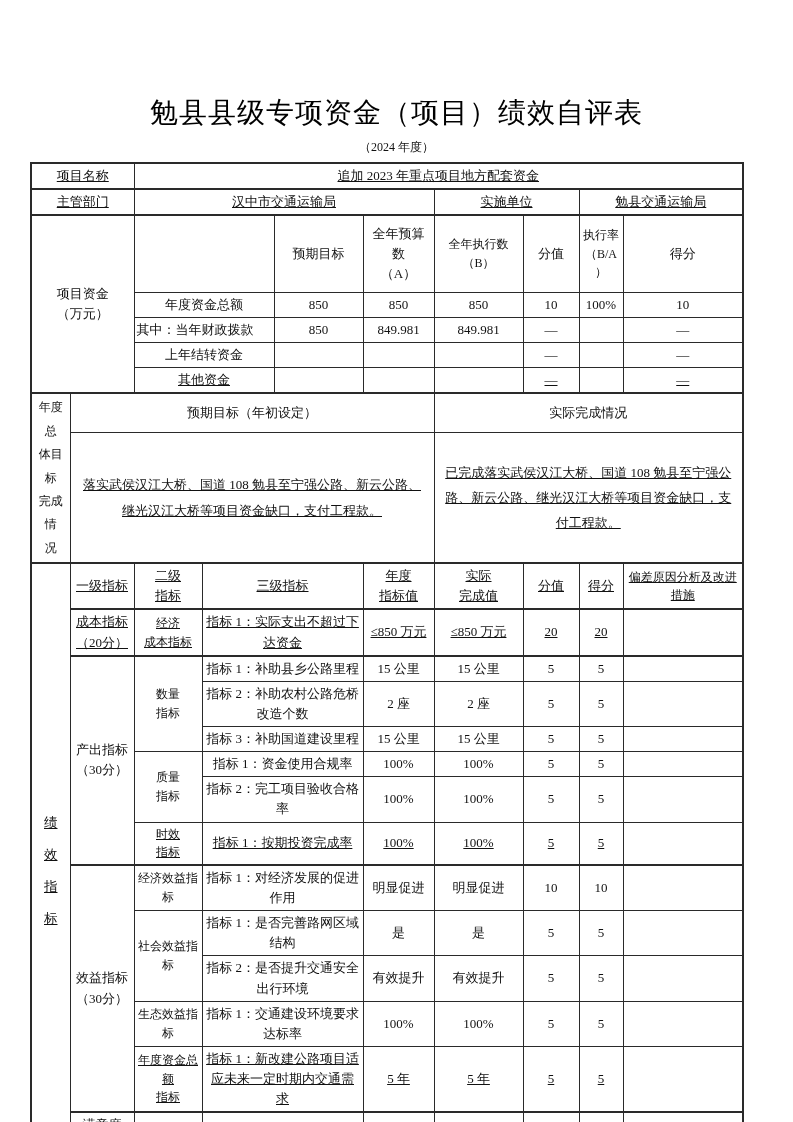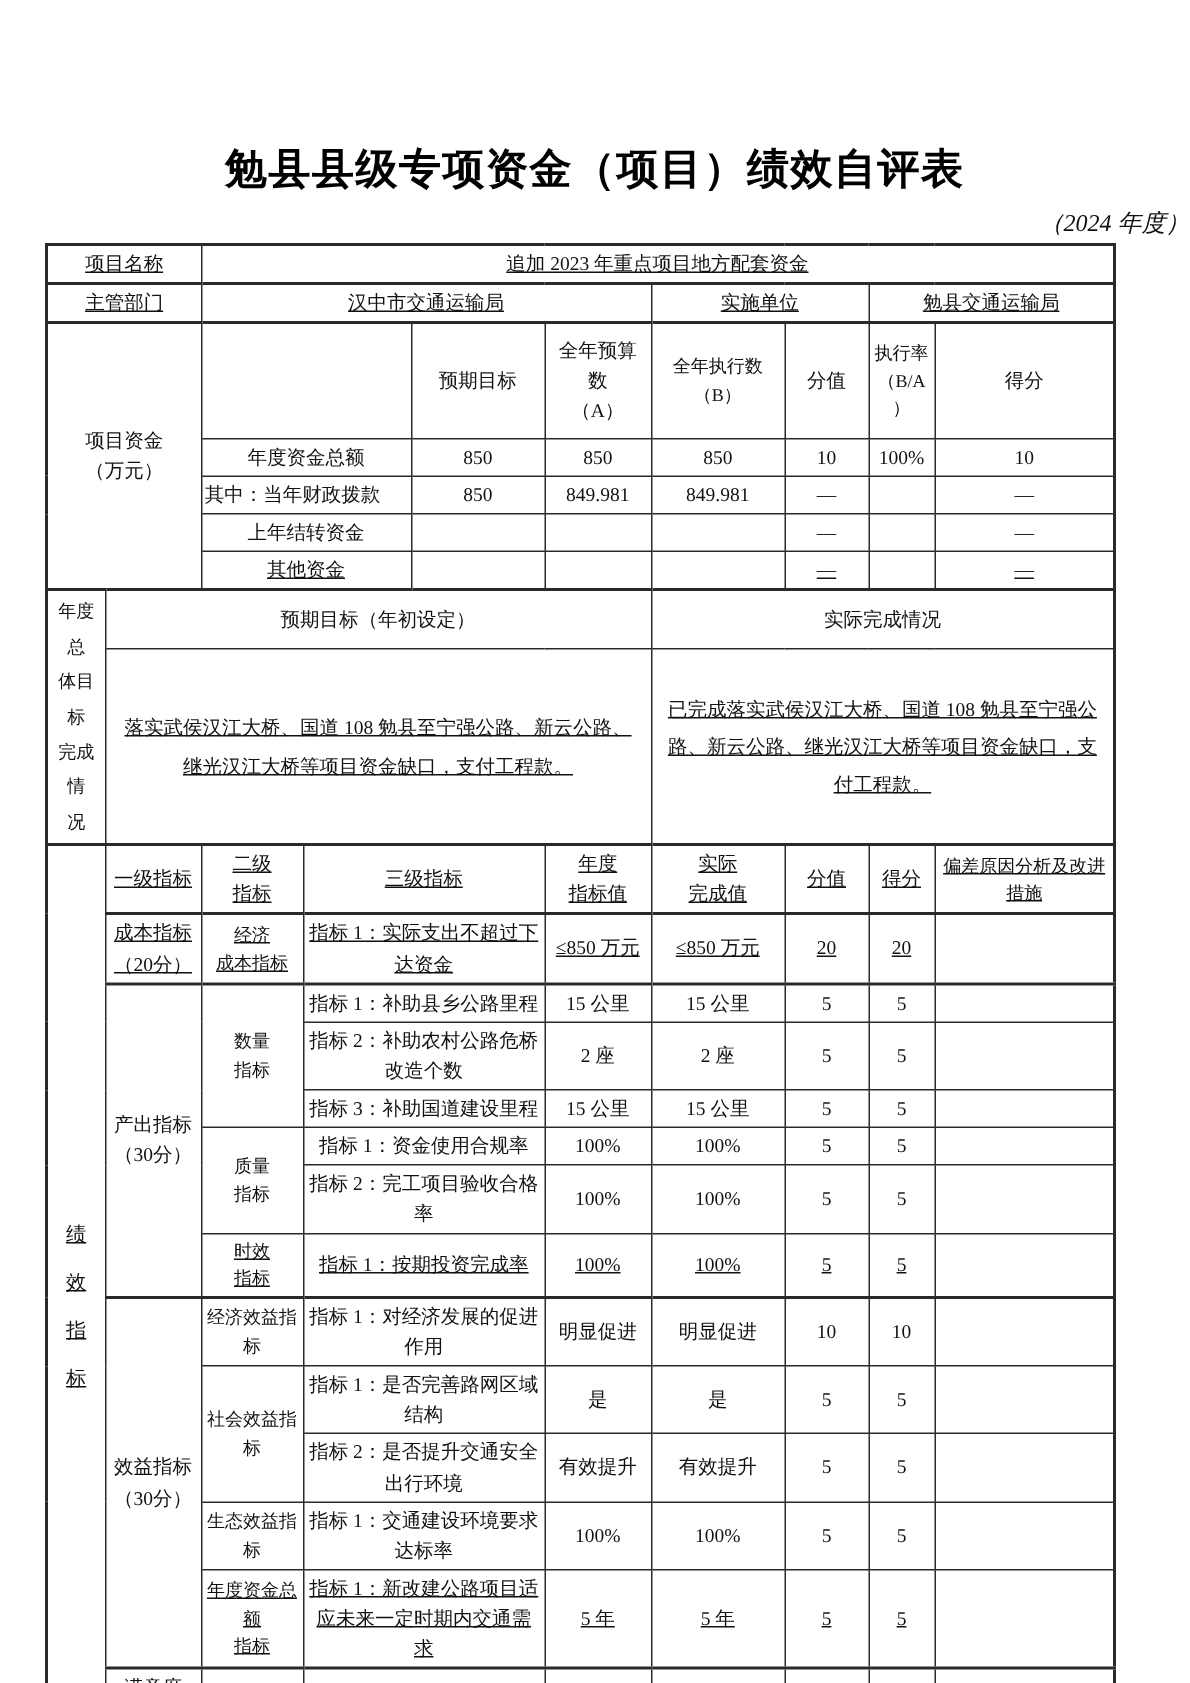"勉县县级专项资金（项目）绩效自评表" .doc-title { font-weight: 700 -> 400 }
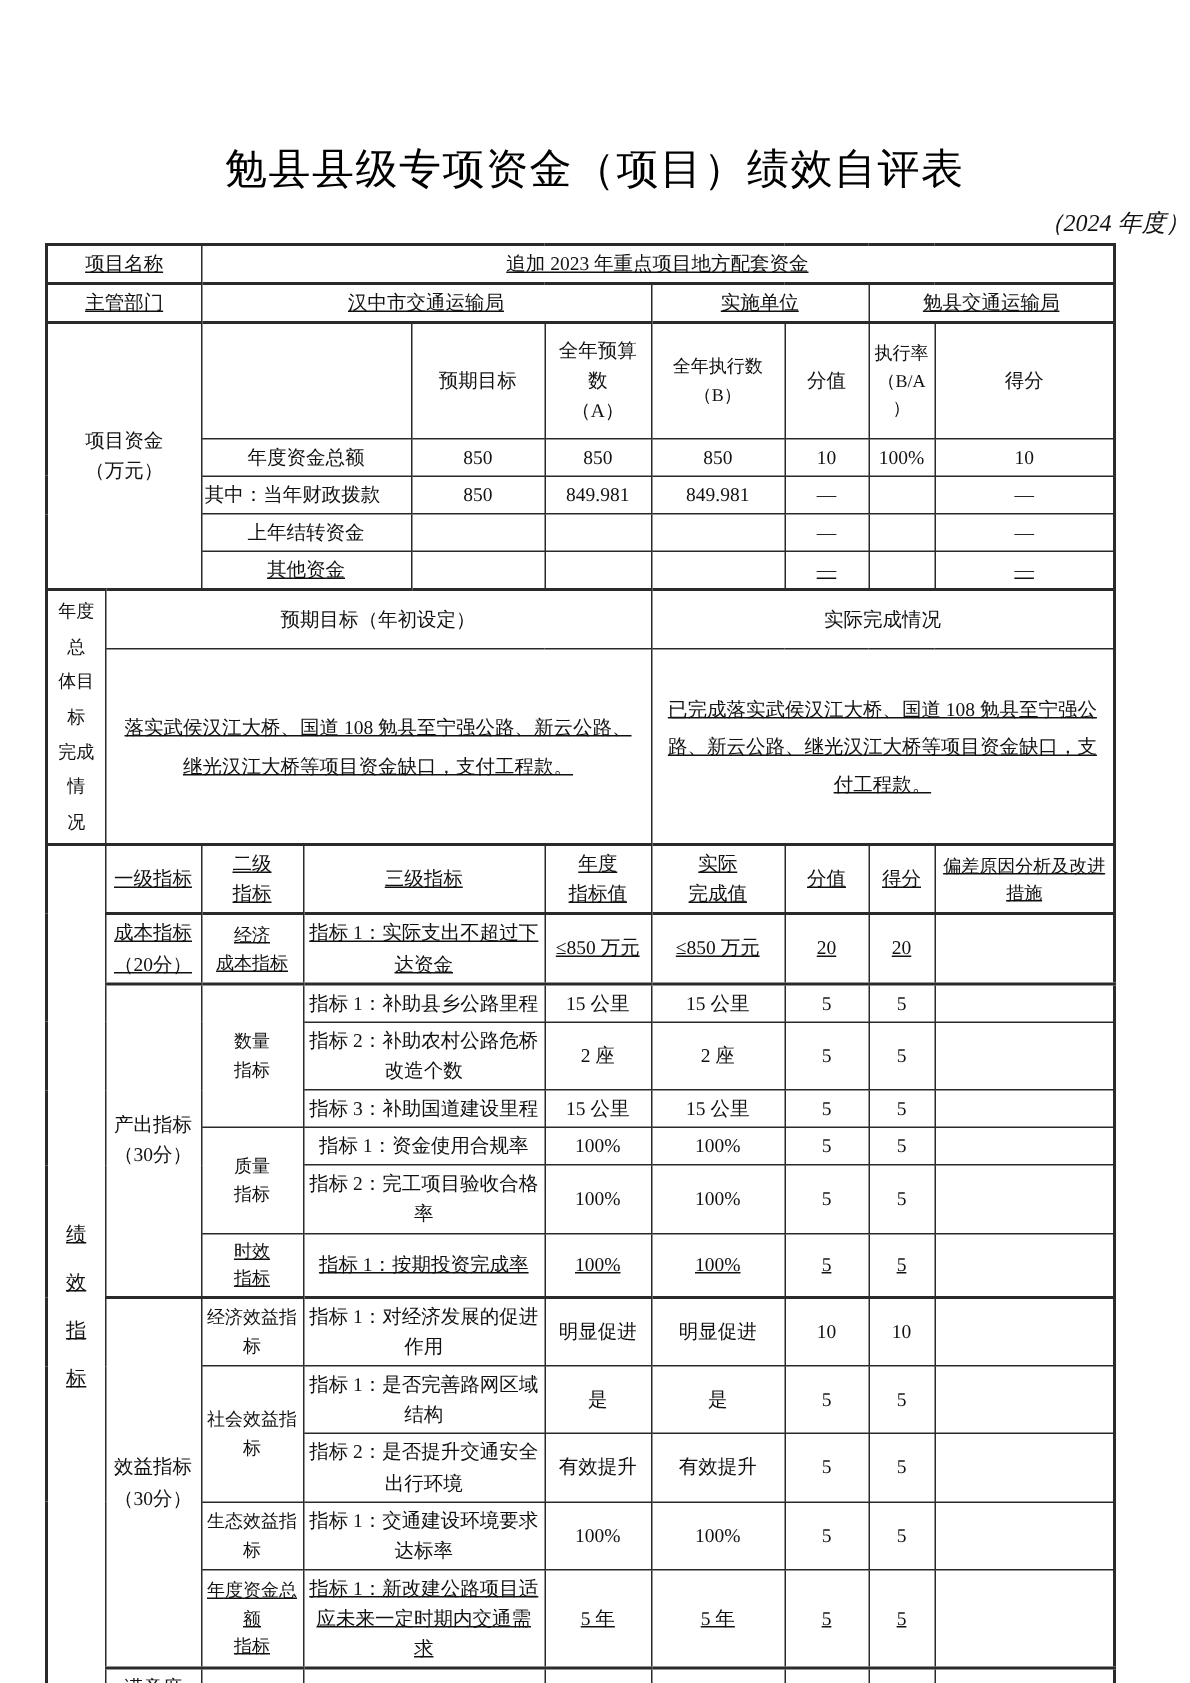"（2024 年度）" .doc-subtitle { font-size: 16px -> 12px; font-style: italic -> none; text-align: right -> center }
